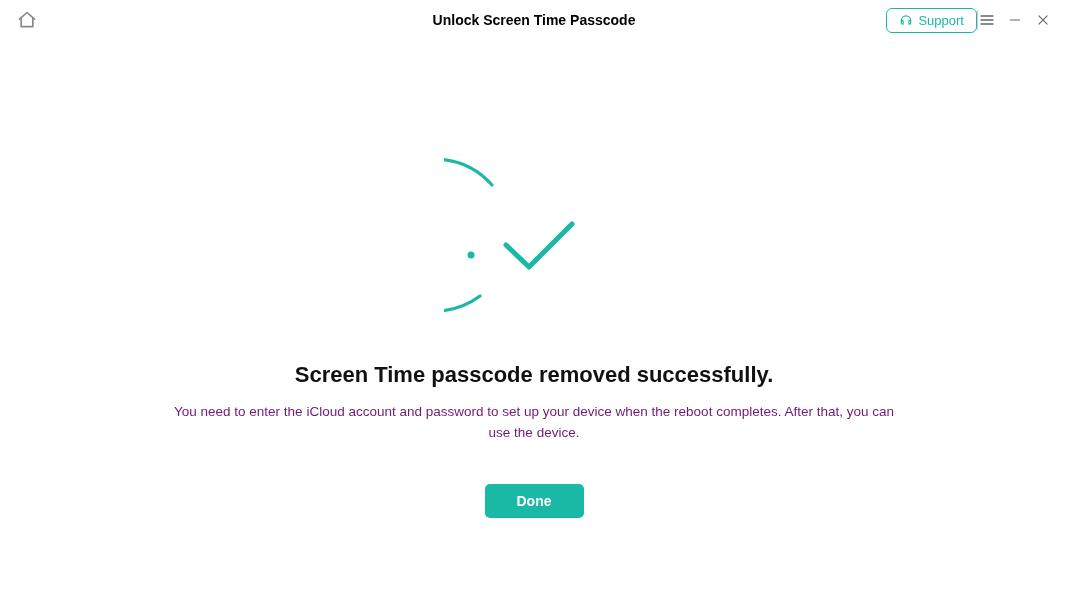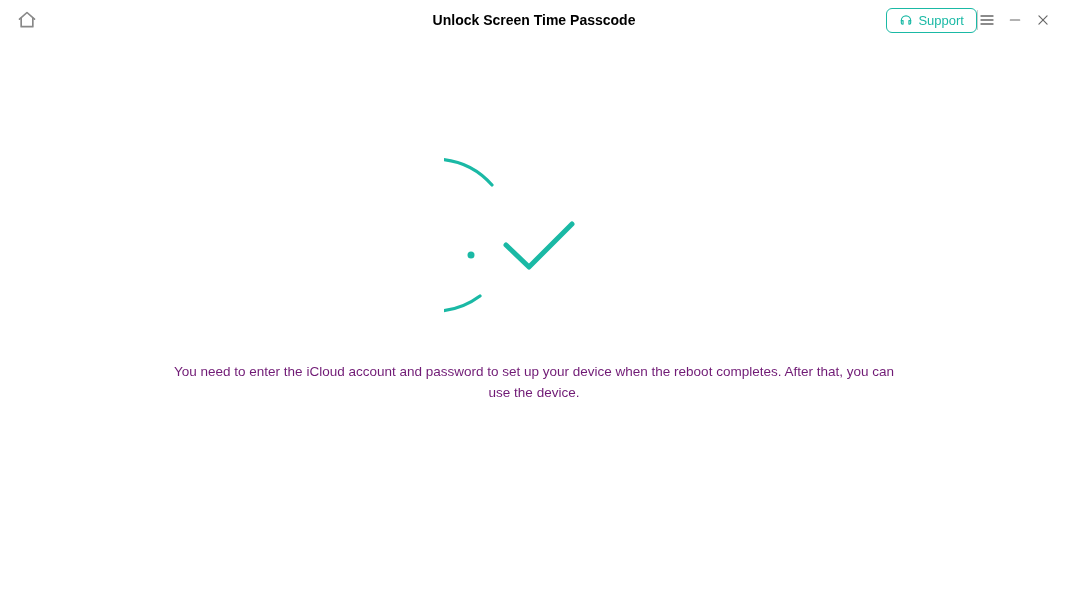"Screen Time passcode removed" div.heading { html: none -> <div>Screen Time passcode removed successfully.</div> }
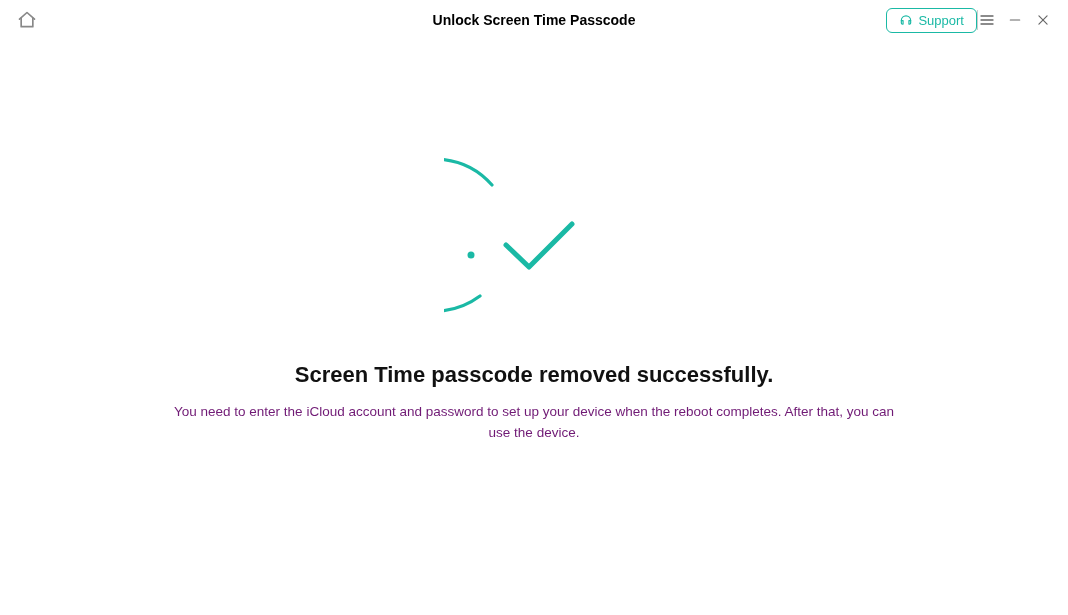"Done" button.done-btn { html: none -> <button> <span>Done</span> </button> }
